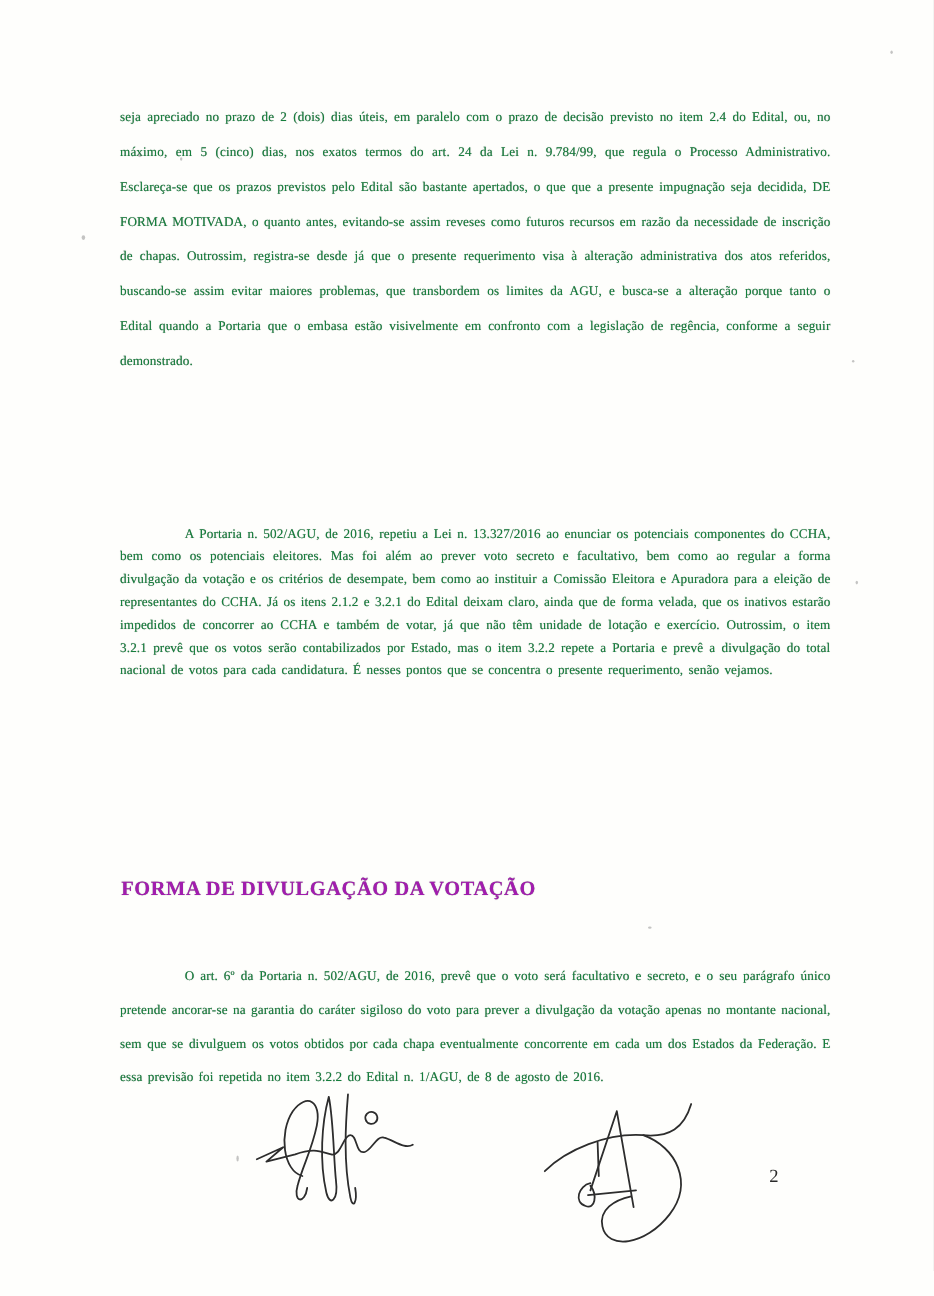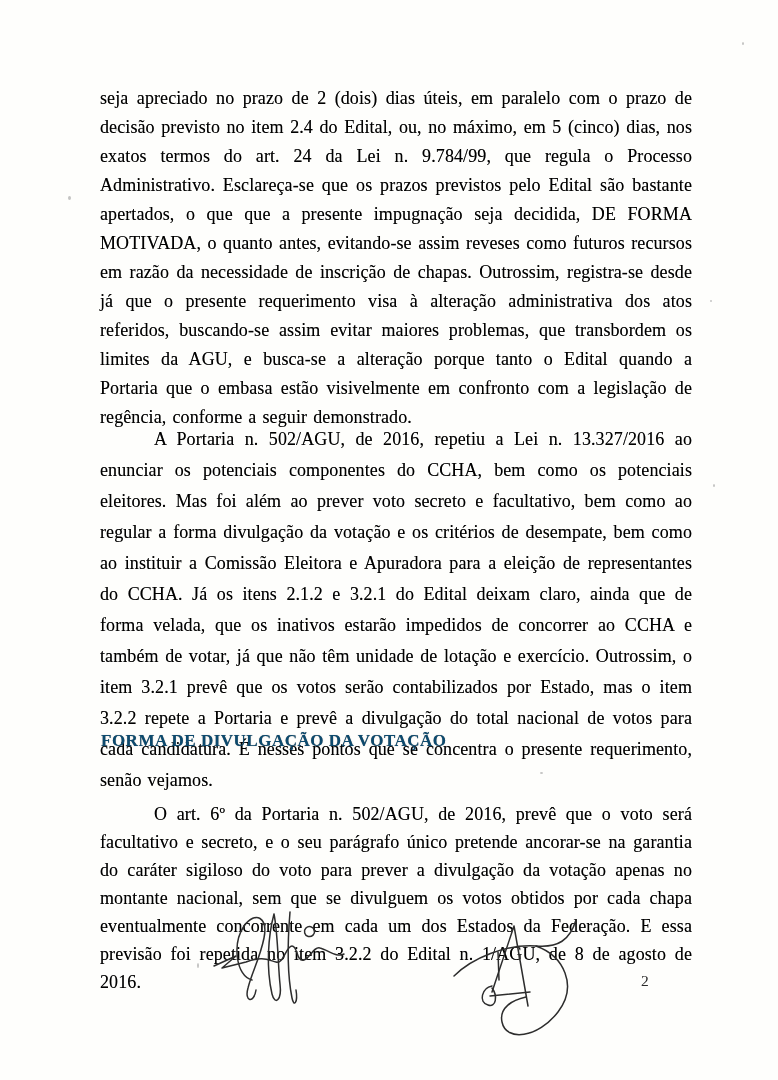"seja apreciado no prazo de" .para { color: #000000 -> #15803d; font-size: 18px -> 11px }
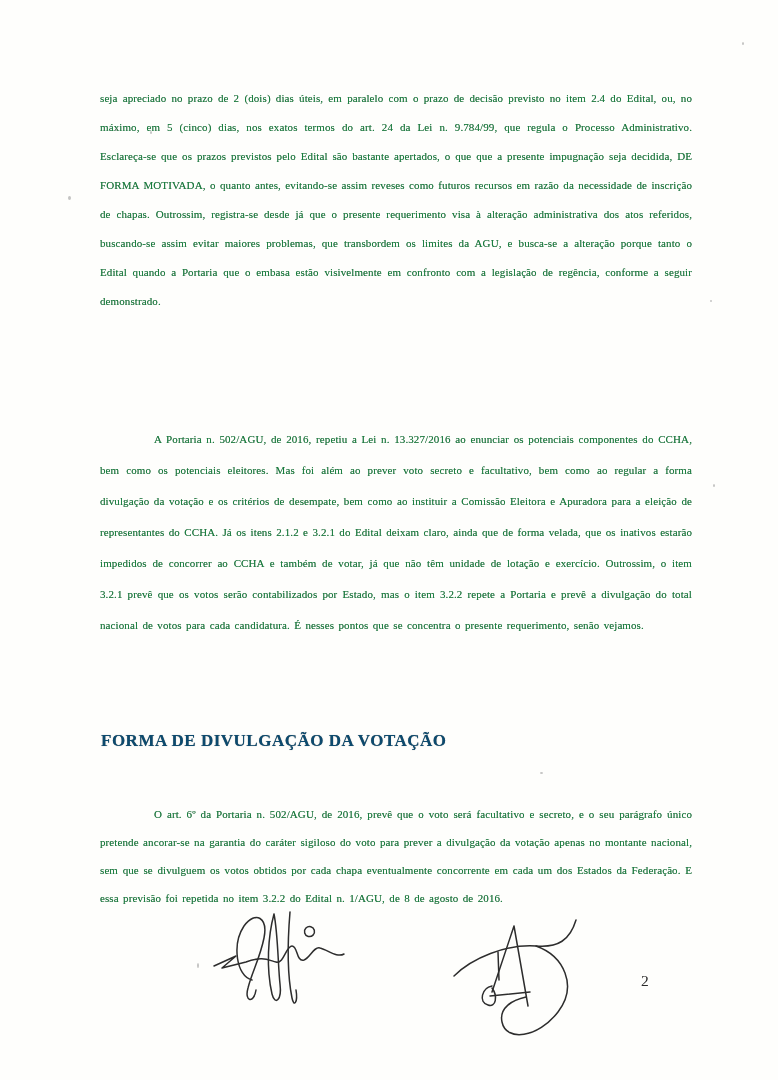"A Portaria n. 502/AGU, de" .p2 { line-height: 31px -> 19px; top: 424px -> 436px }
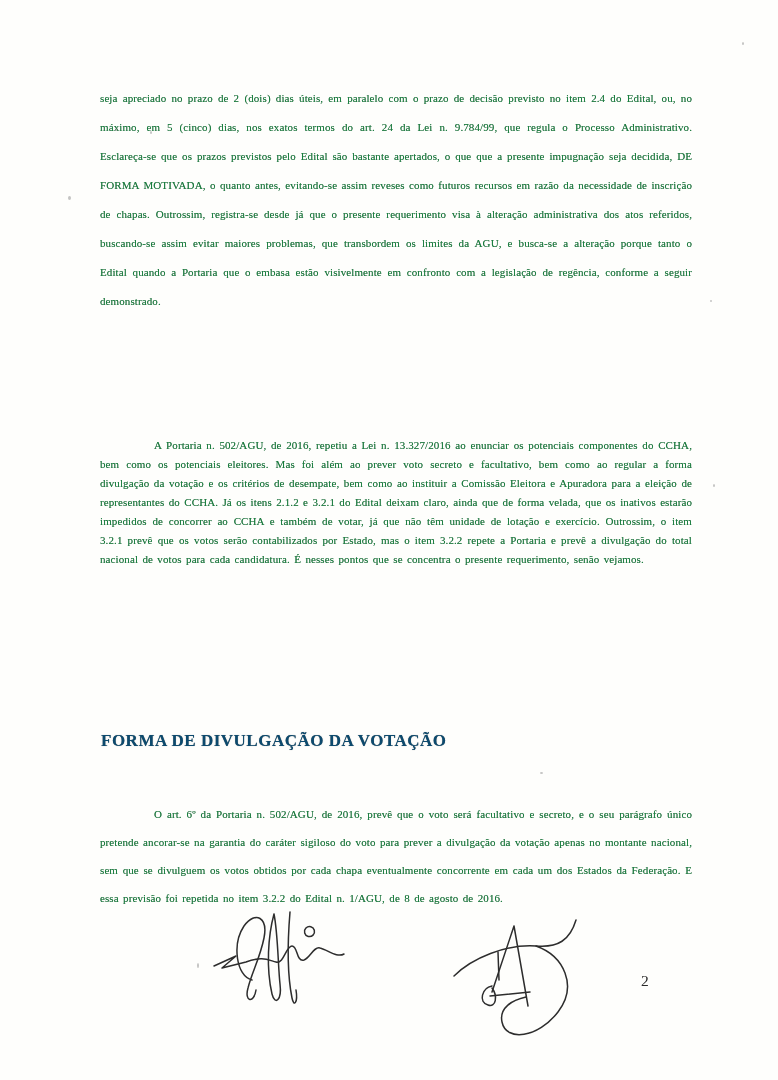"FORMA DE DIVULGAÇÃO DA VOTAÇÃO" .heading { color: #0c4a6e -> #a21caf }
